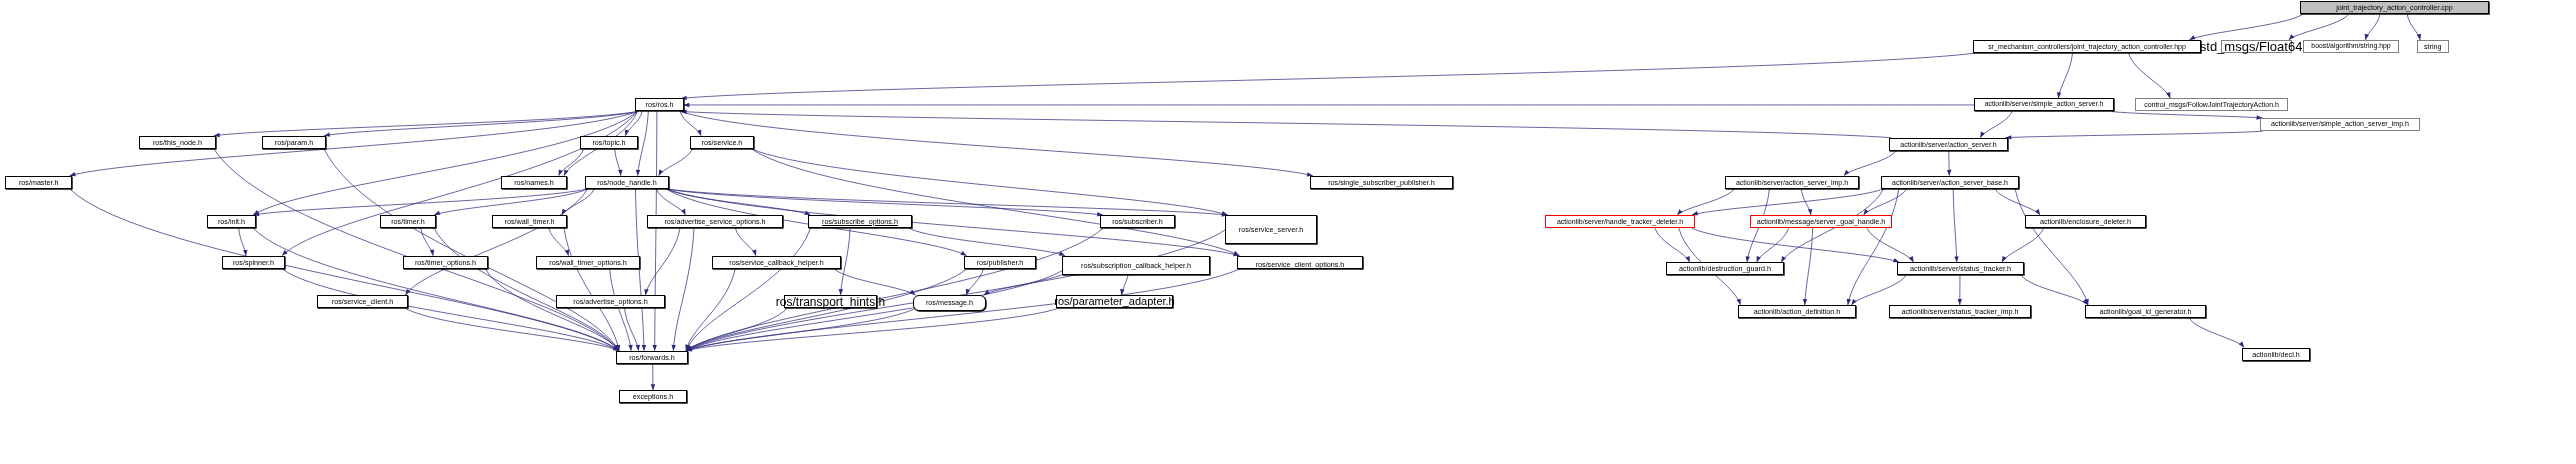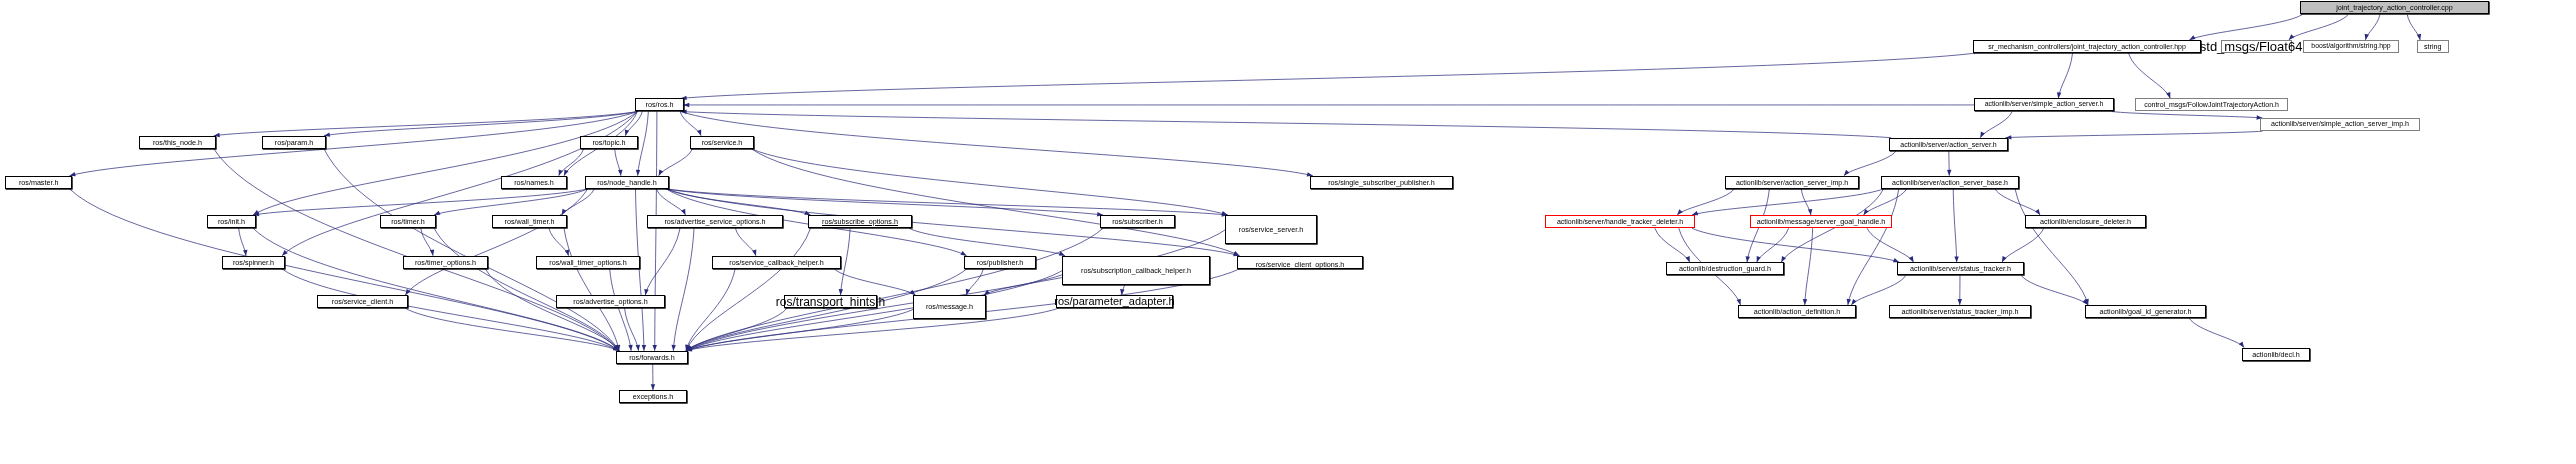"ros/subscription_callback_helper.h" div.node { height: 29px -> 19px }
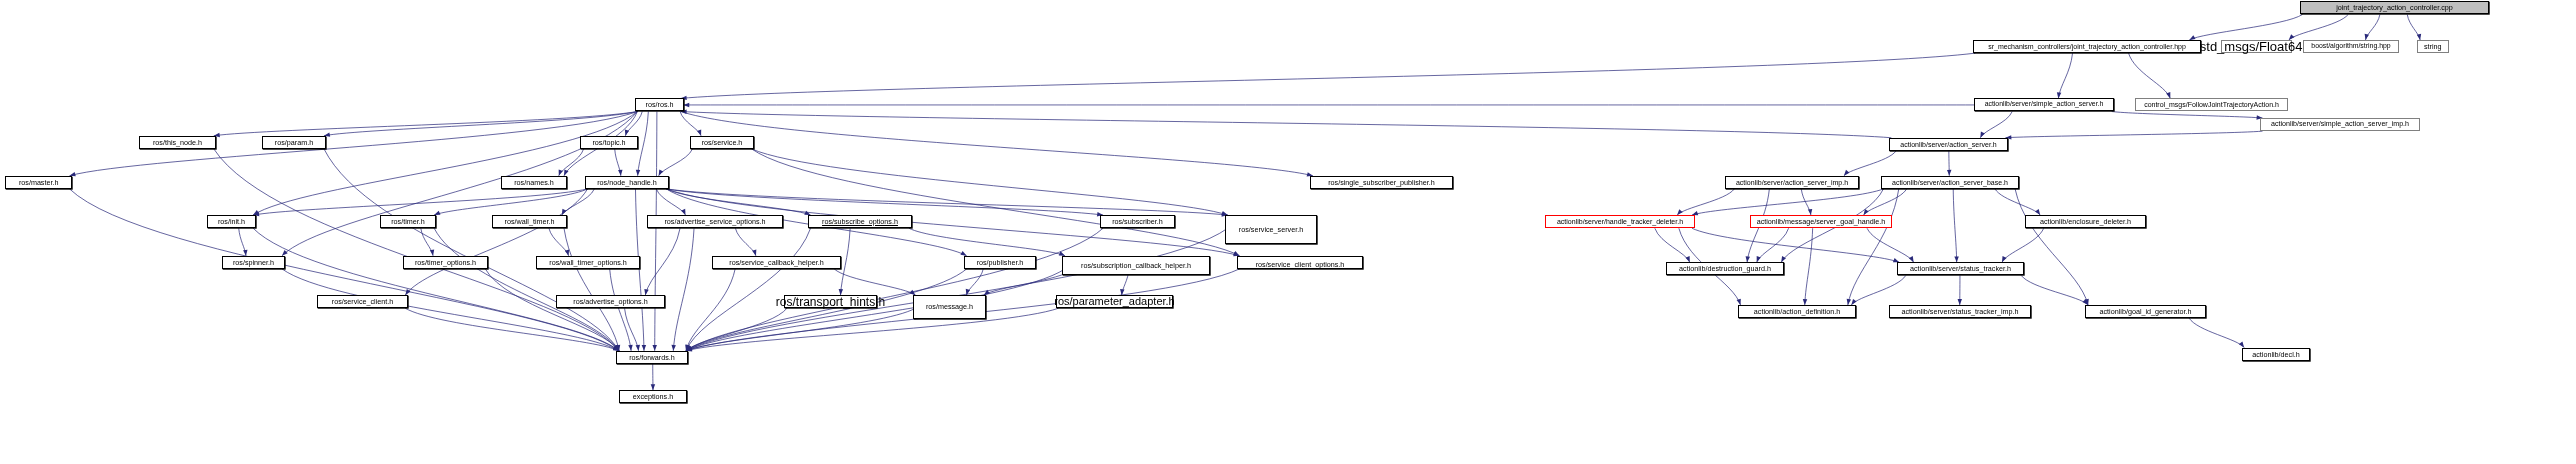"ros/message.h" div.node { border-radius: none -> 6px; height: 24px -> 16px }
